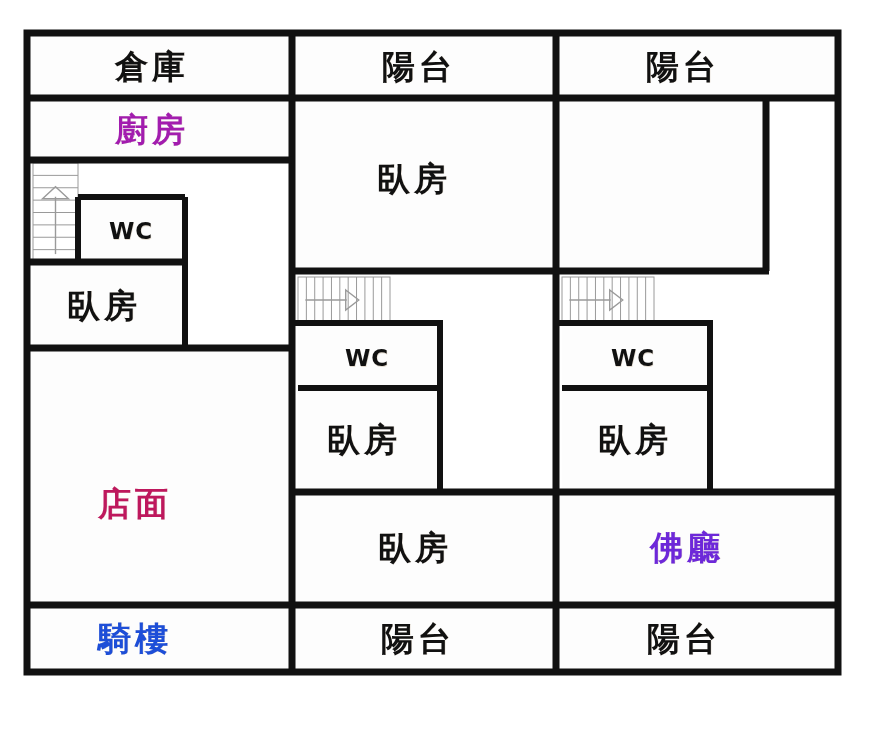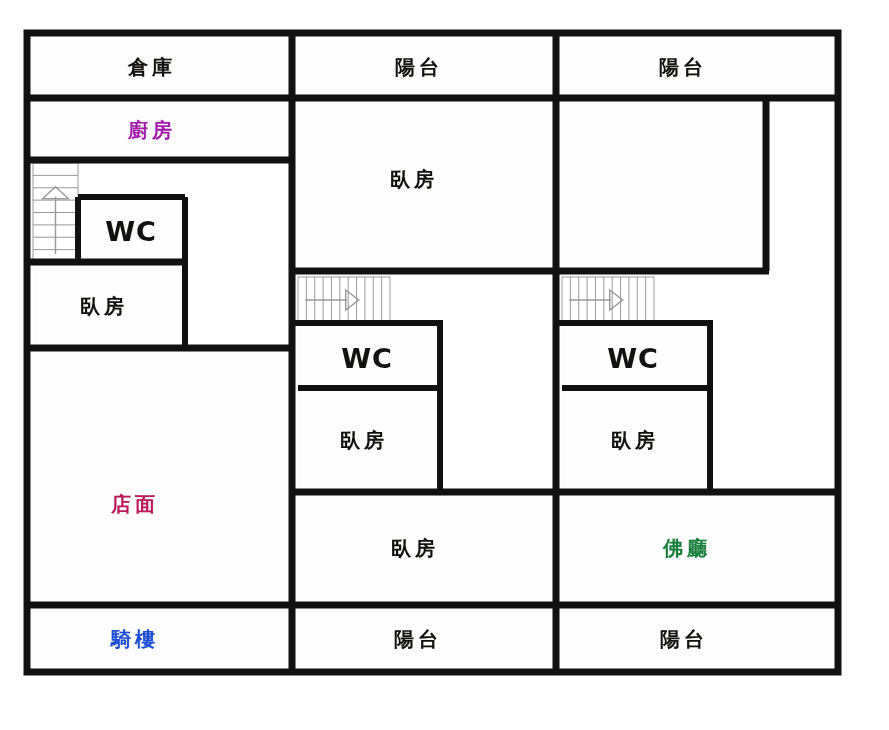"倉庫" .room-label.cjk { font-size: 20px -> 33px }
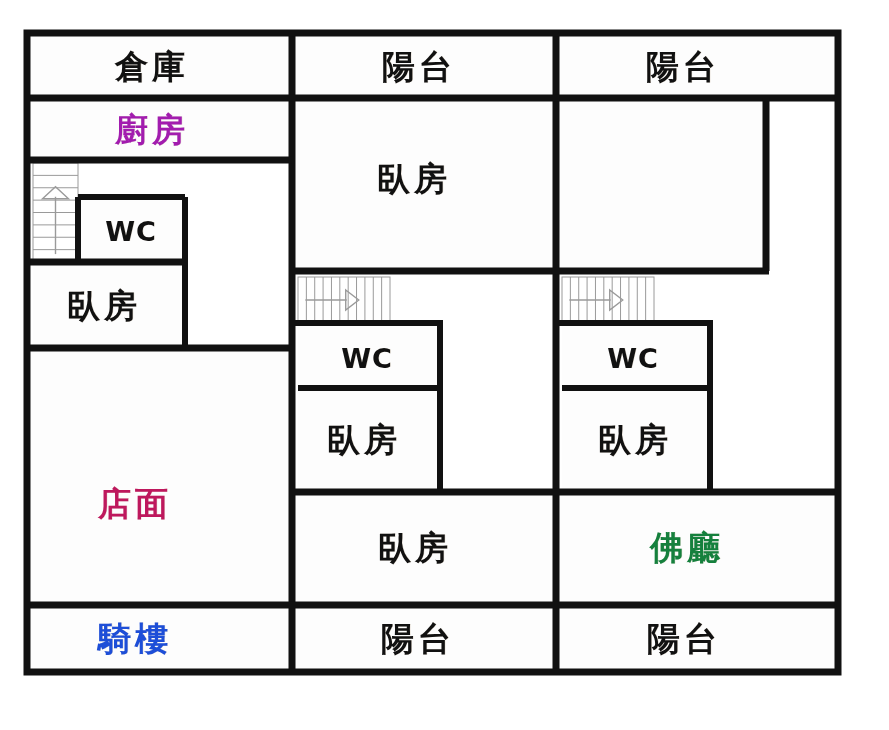"WC" .room-label.wc { font-size: 27px -> 23px }
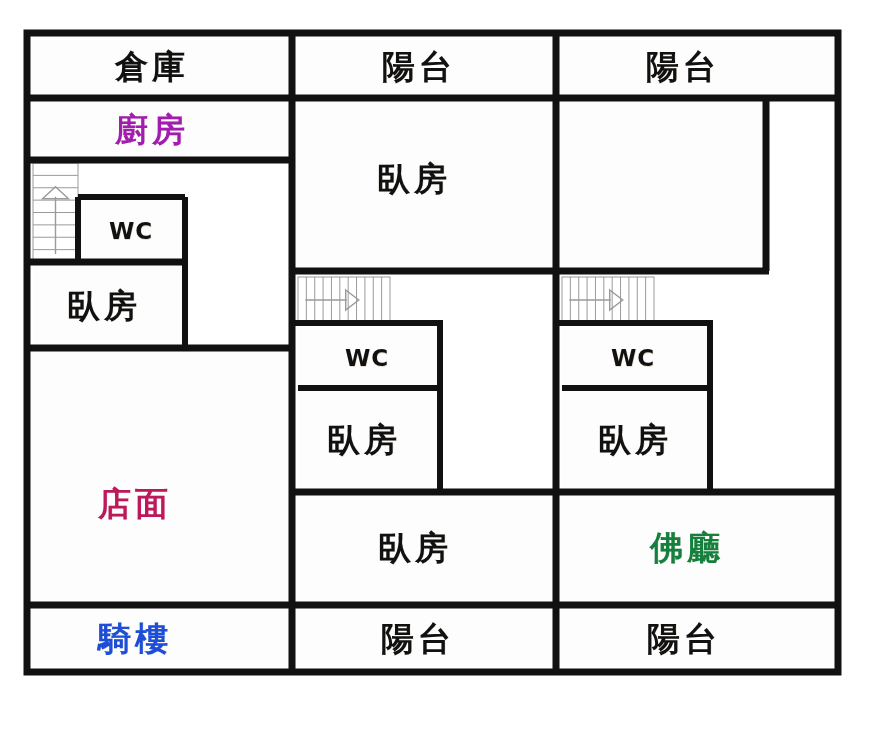"佛廳" div.room-label { color: #15803d -> #6d28d9 }
